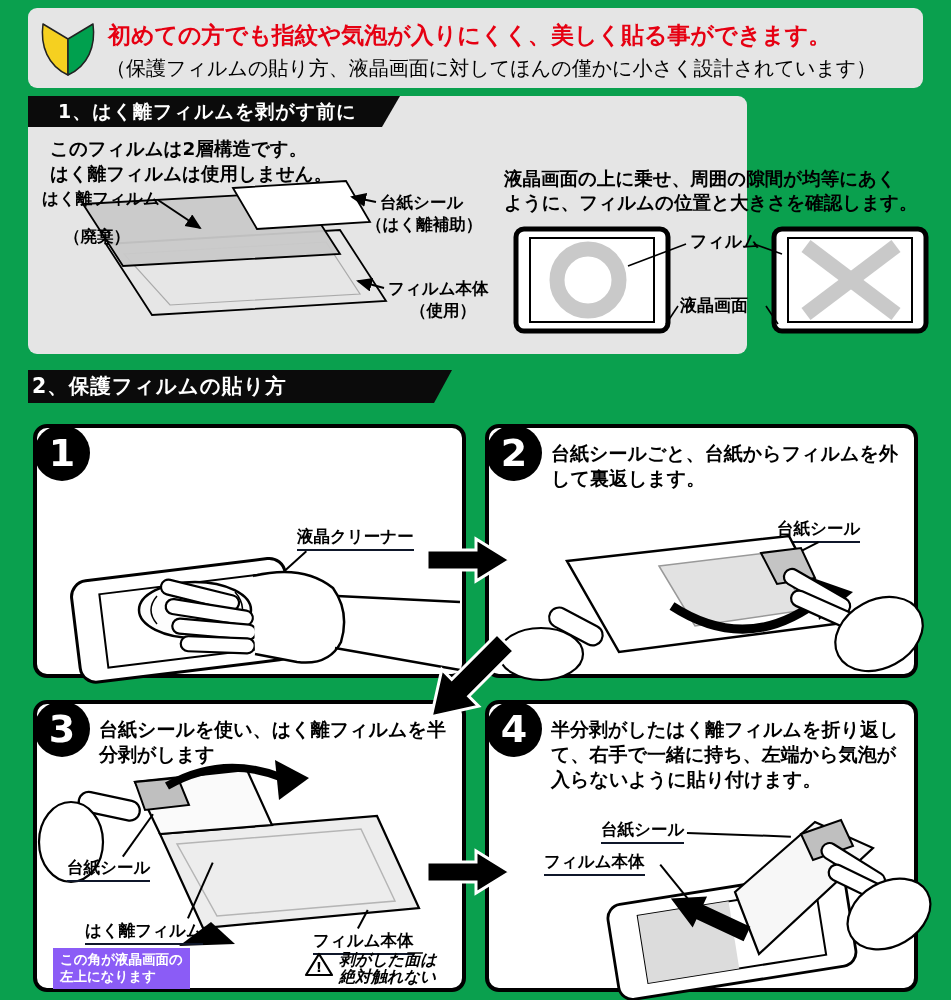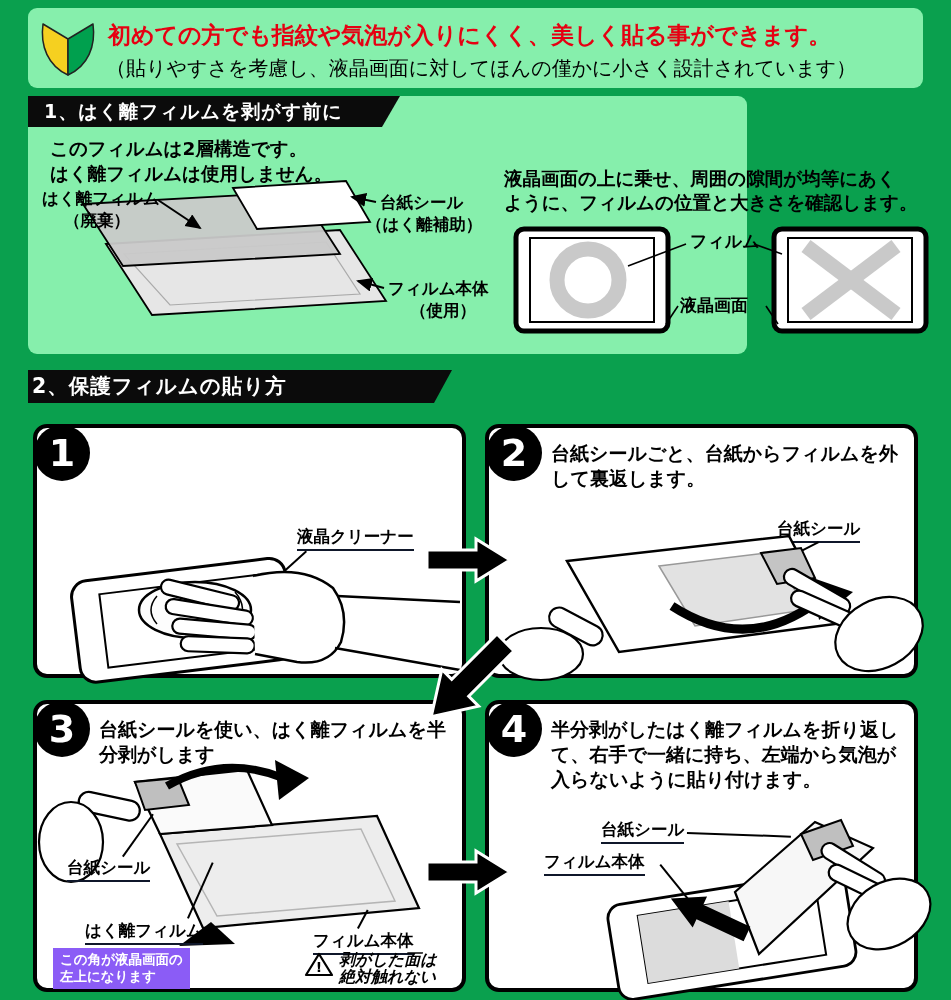"初めての方でも指紋や気泡が入りにくく、美しく貼る事ができます。" .whitebox { background: #86efac -> #e5e5e5 }
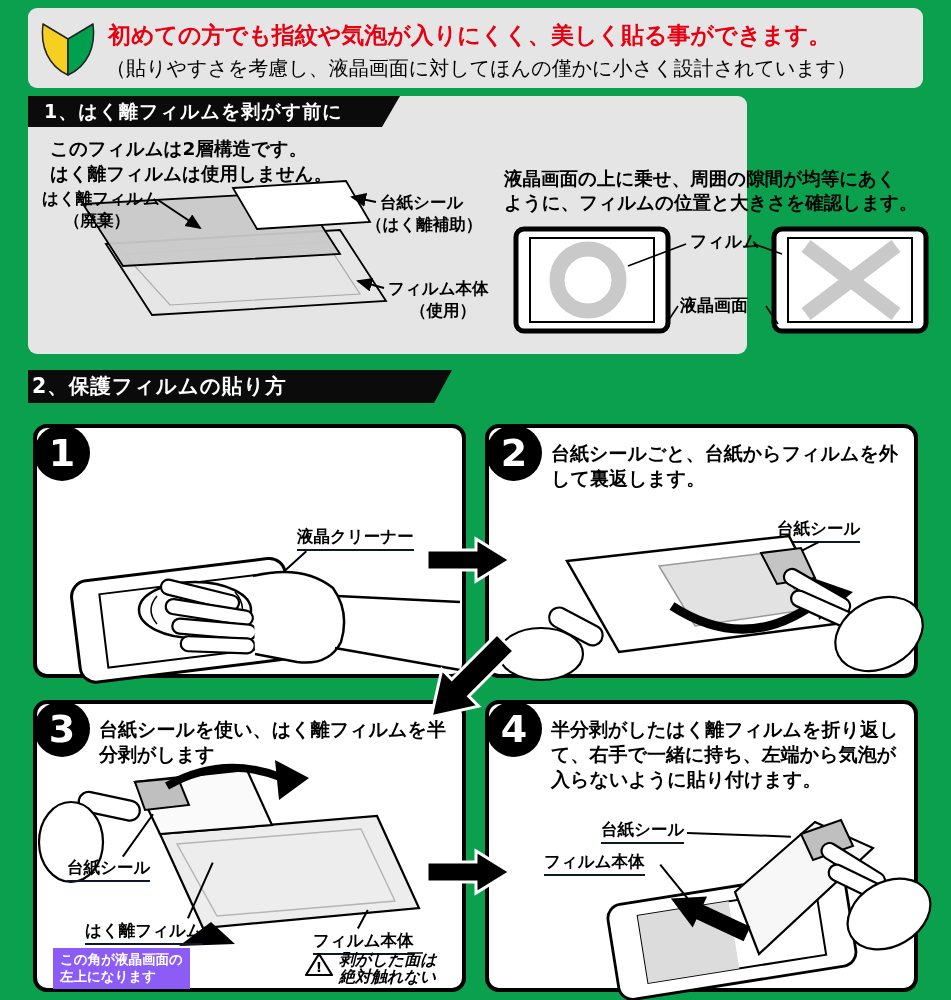"（貼りやすさを考慮し、液晶画面に対してほんの僅かに小さく設計されています）" div.txt { text: 貼りやすさを考慮し -> 保護フィルムの貼り方 }
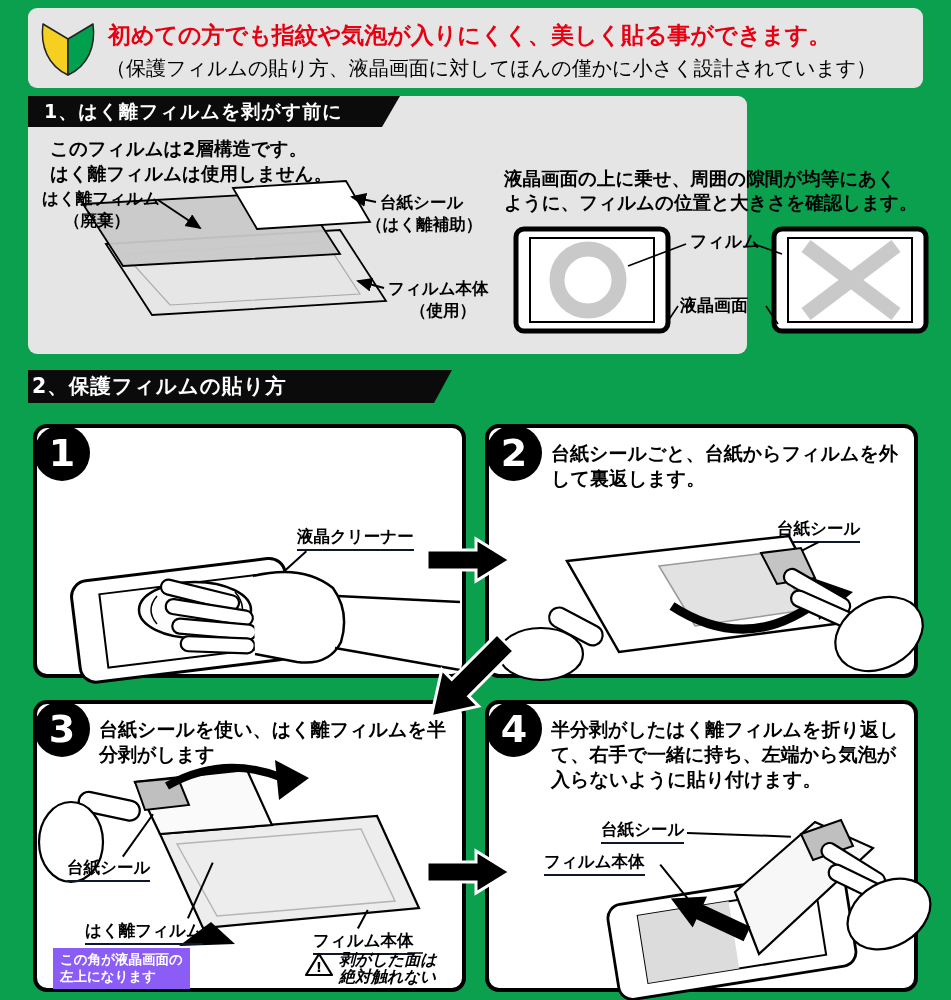"1、はく離フィルムを剥がす前に" div.banner { padding-left: 16px -> 30px }
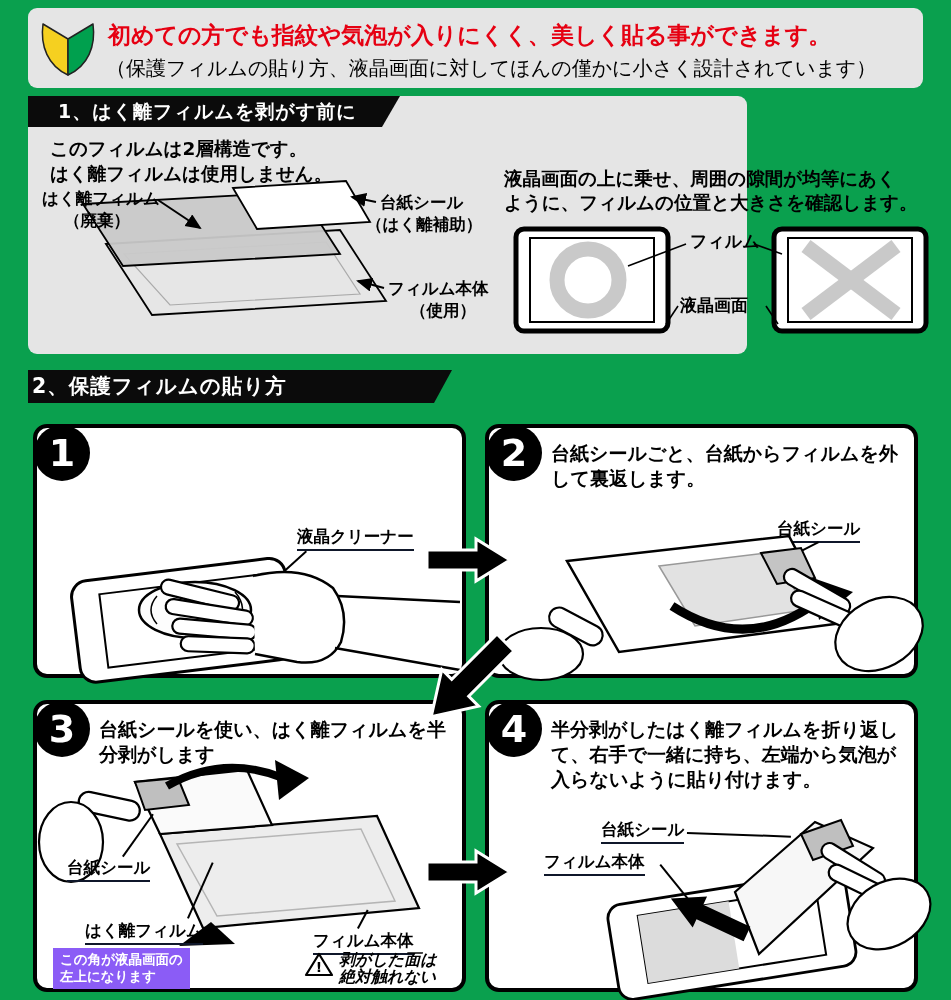"（廃棄）" div.lbl { top: 114px -> 130px }
